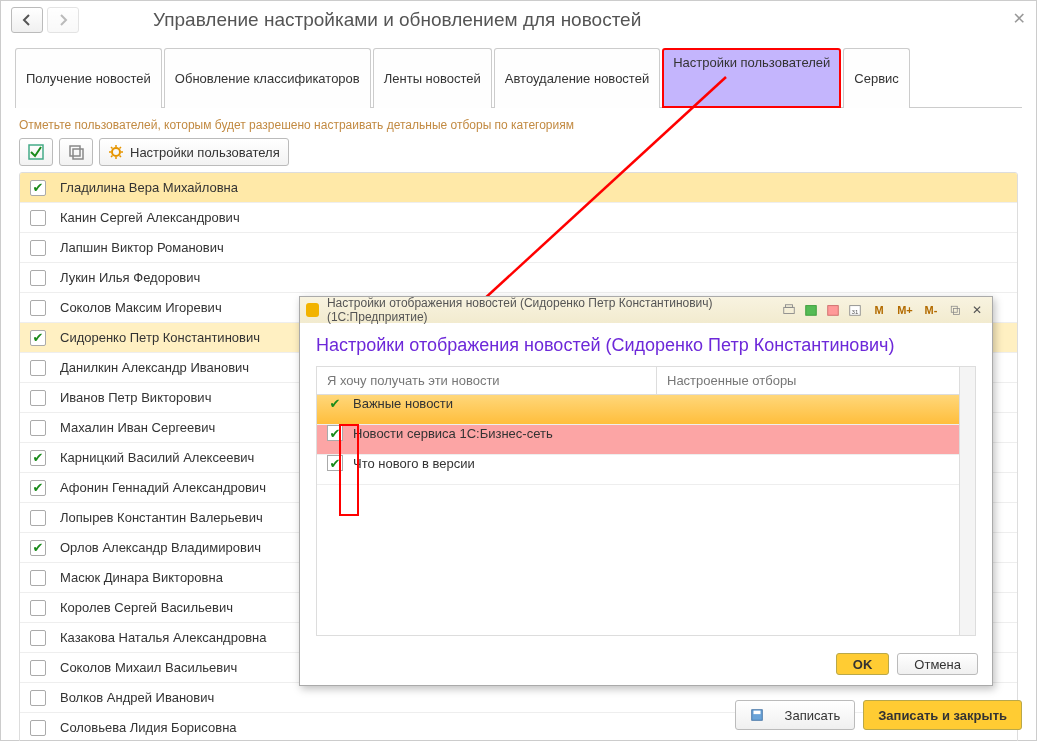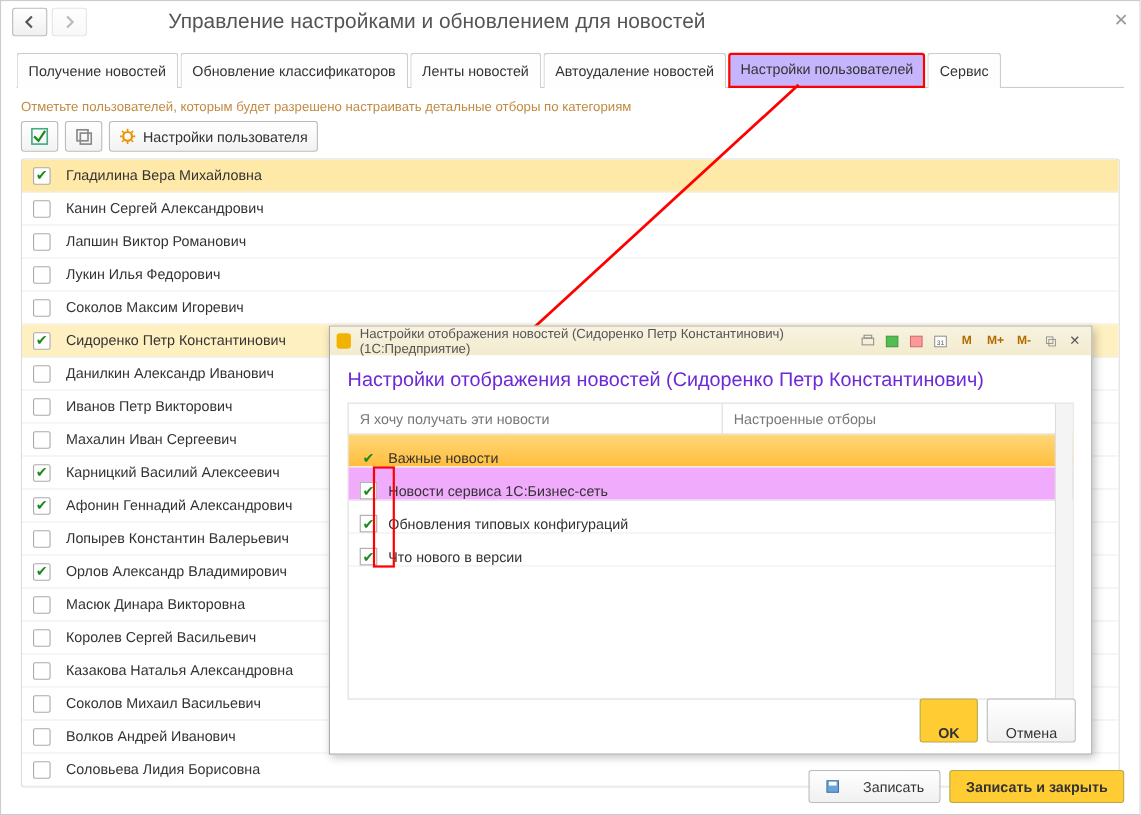"Получение новостей" .tab { padding: 8px 10px -> 22px 10px }
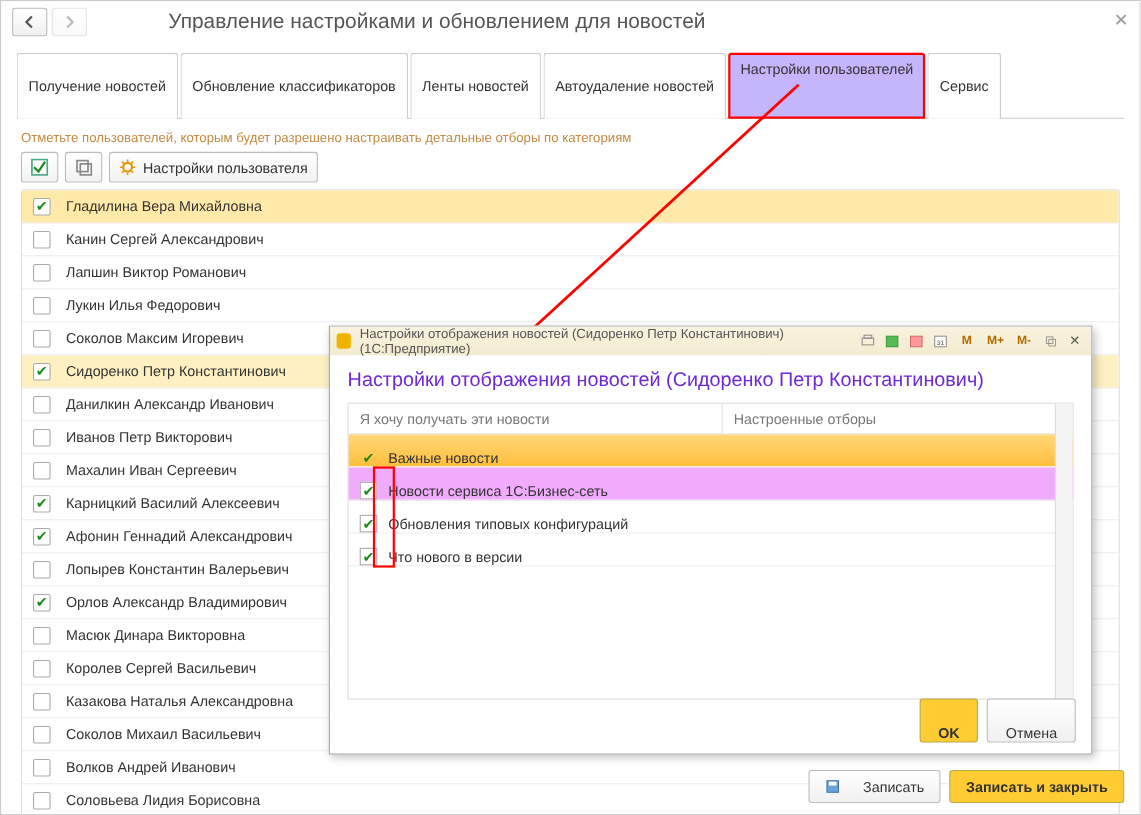"Важные новости" .dlg-row { align-items: flex-end -> flex-start }
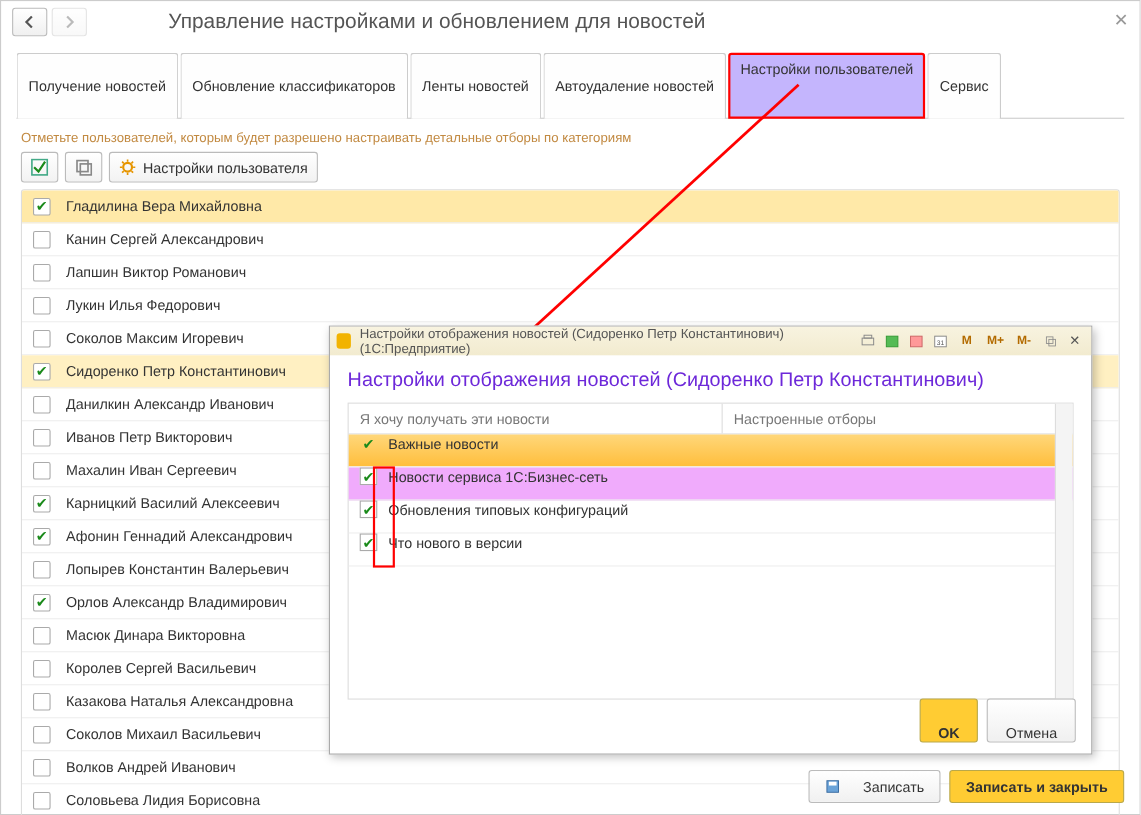"Новости сервиса 1С:Бизнес-сеть" .dlg-row.sel2 { background: #f0abfc -> #fca5a5 }
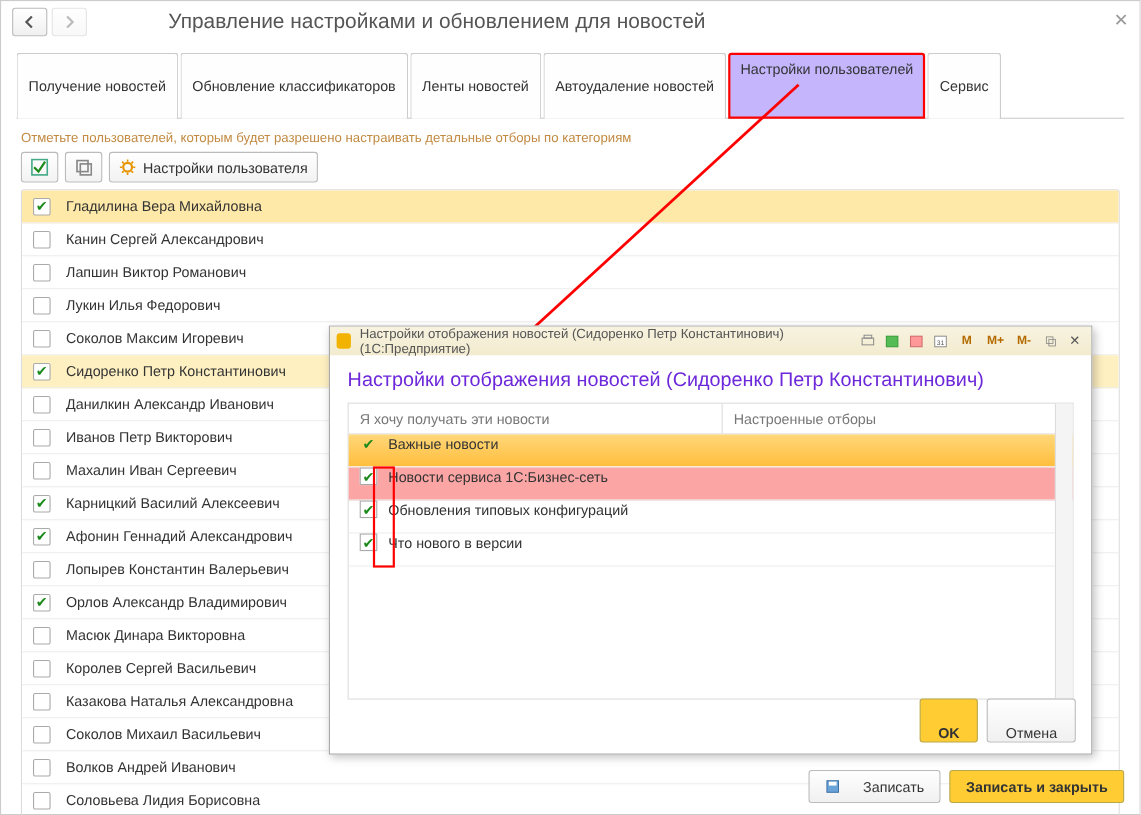"Обновления типовых конфигураций" div.dlg-row { html: <div> <div> <div></div> <span>Обновления типовых конфигураций</span> </div> </div> -> none }
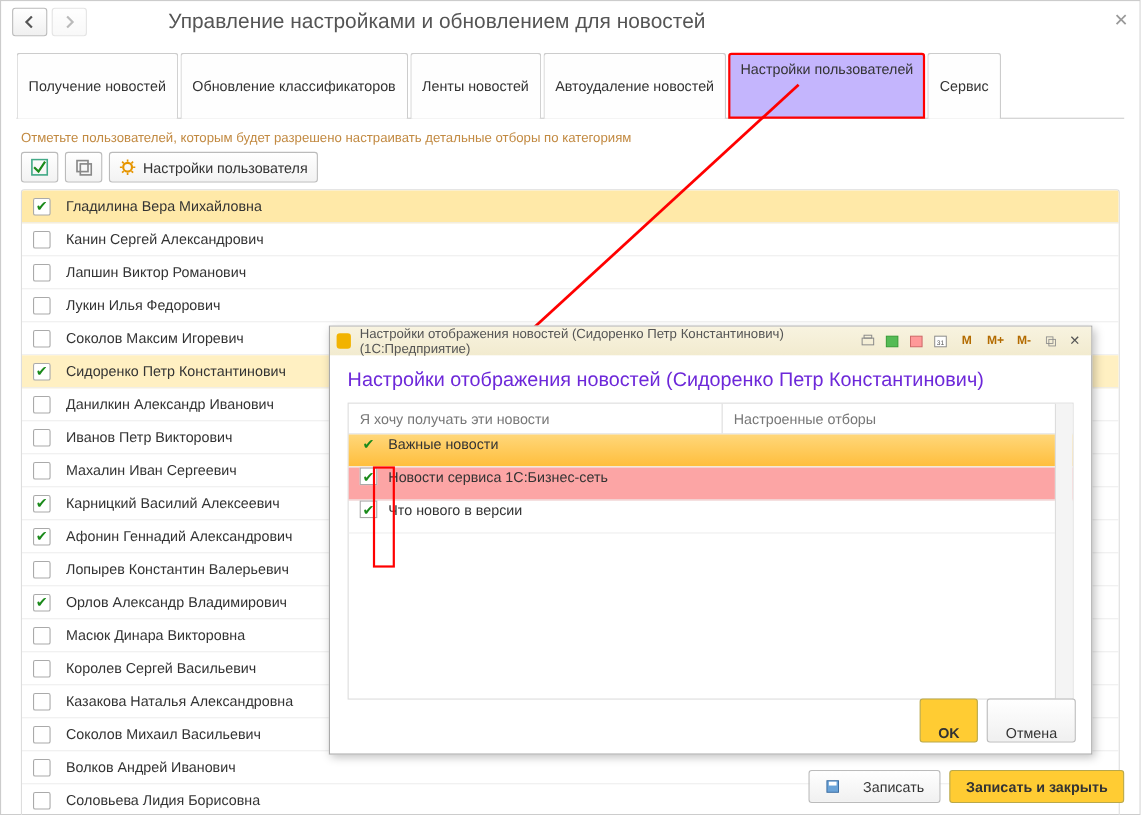"OK" .btn { align-items: flex-end -> center; height: 40px -> 22px }
